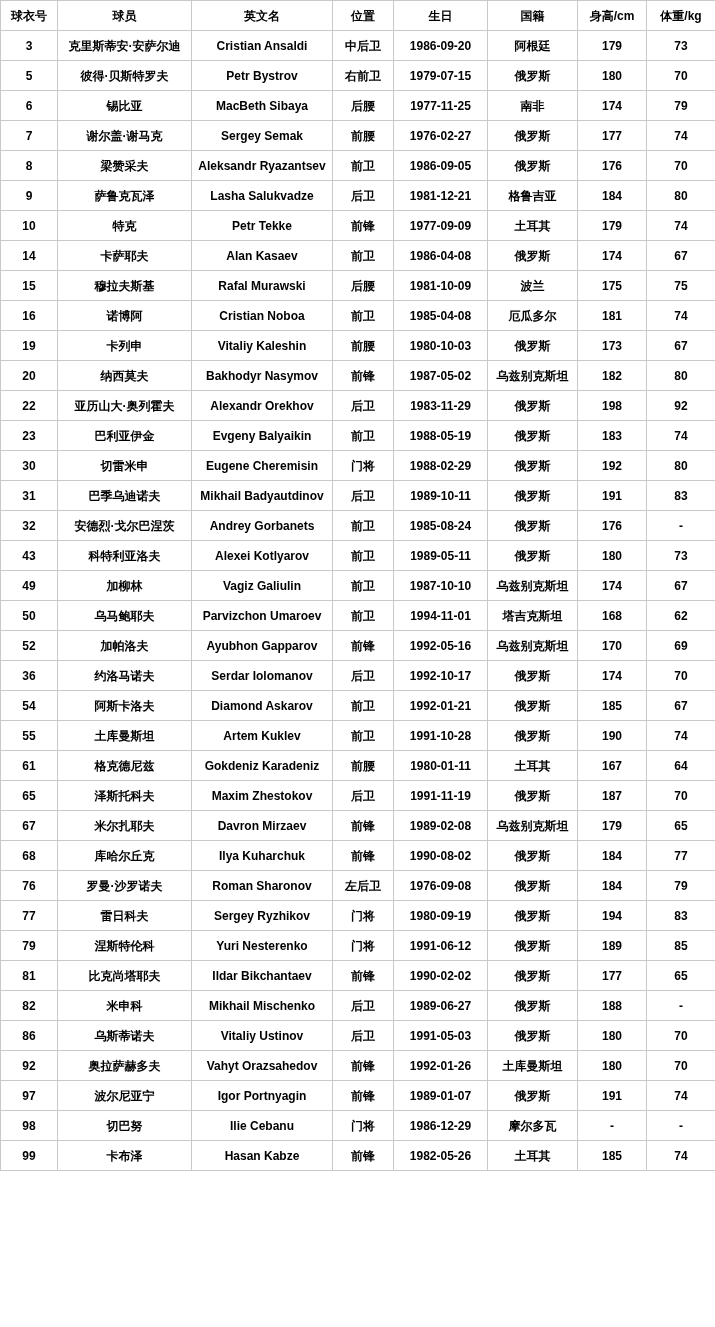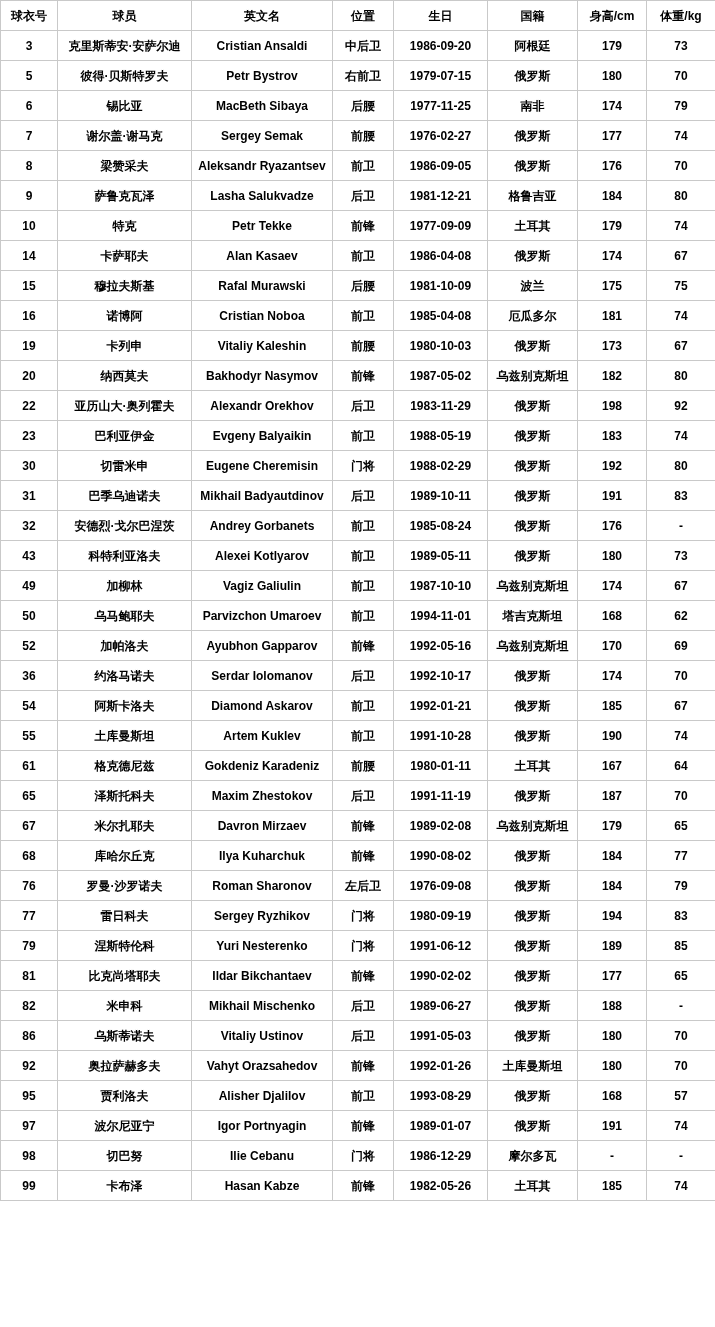"95" tr { html: <tr> <td>95</td> <td>贾利洛夫</td> <td>Alisher Djalilov</td> <td>前卫</td> <td>1993-08-29</td> <td>俄罗斯</td> <td>168</td> <td>57</td> </tr> -> none }
